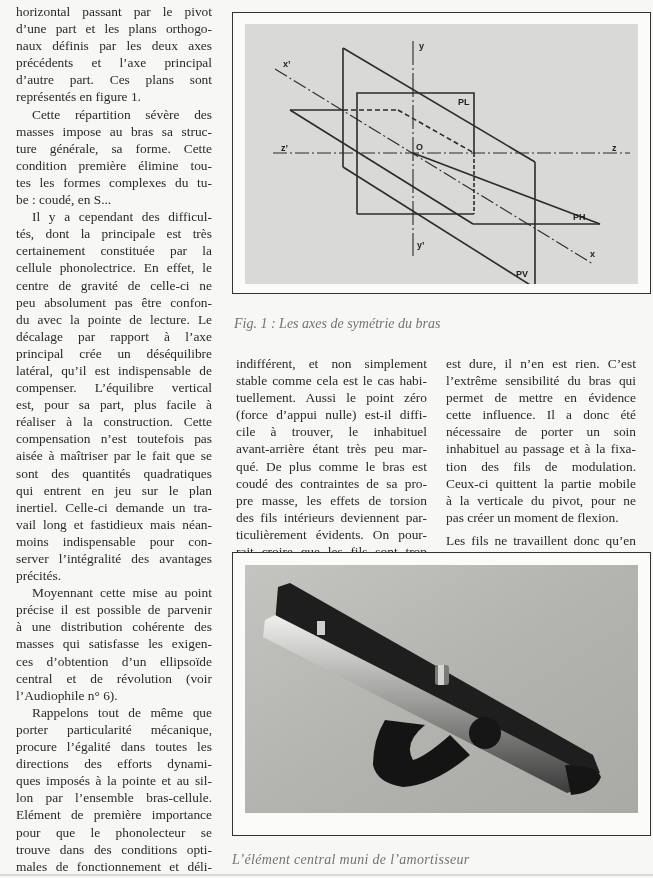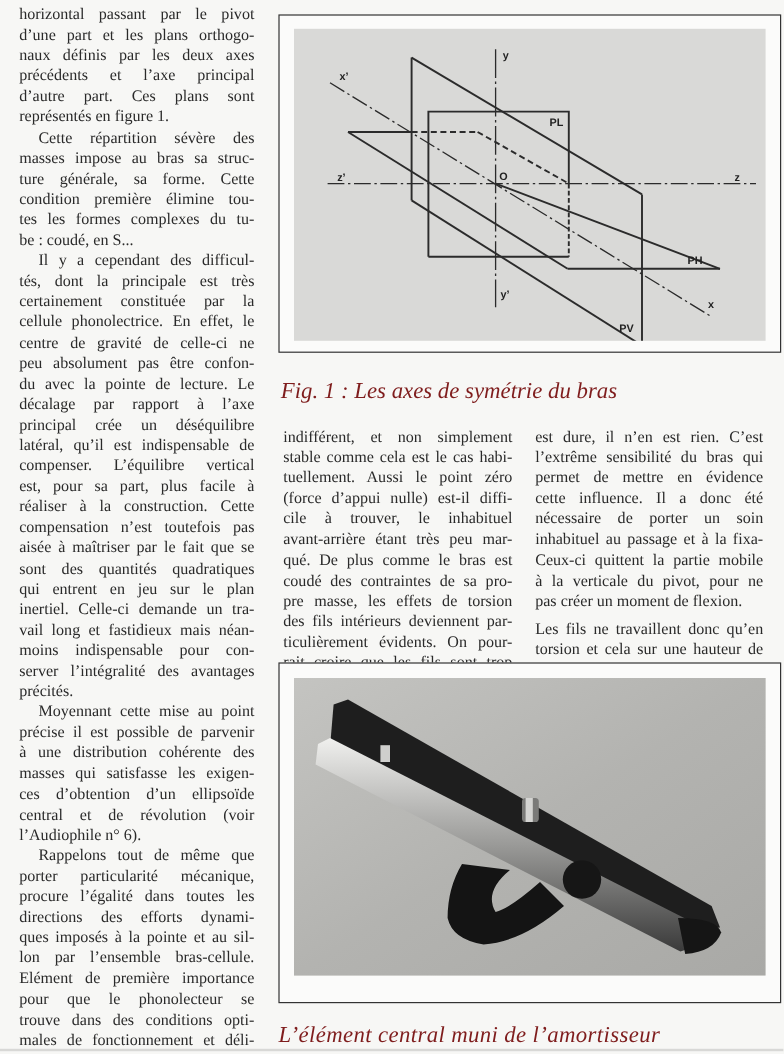"Fig. 1 : Les axes" .caption { color: #7f1d1d -> #737373; font-size: 19px -> 14px }
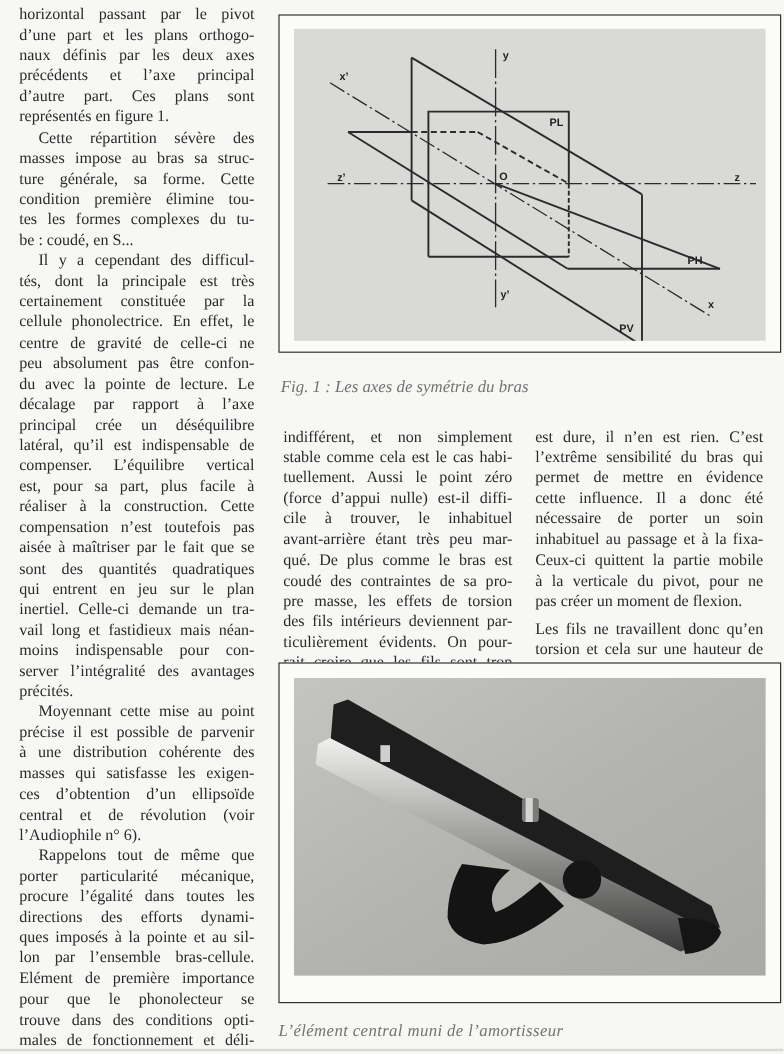"tion des fils de modulation." span.line { html: none -> <span>tion des fils de modulation.</span> }
